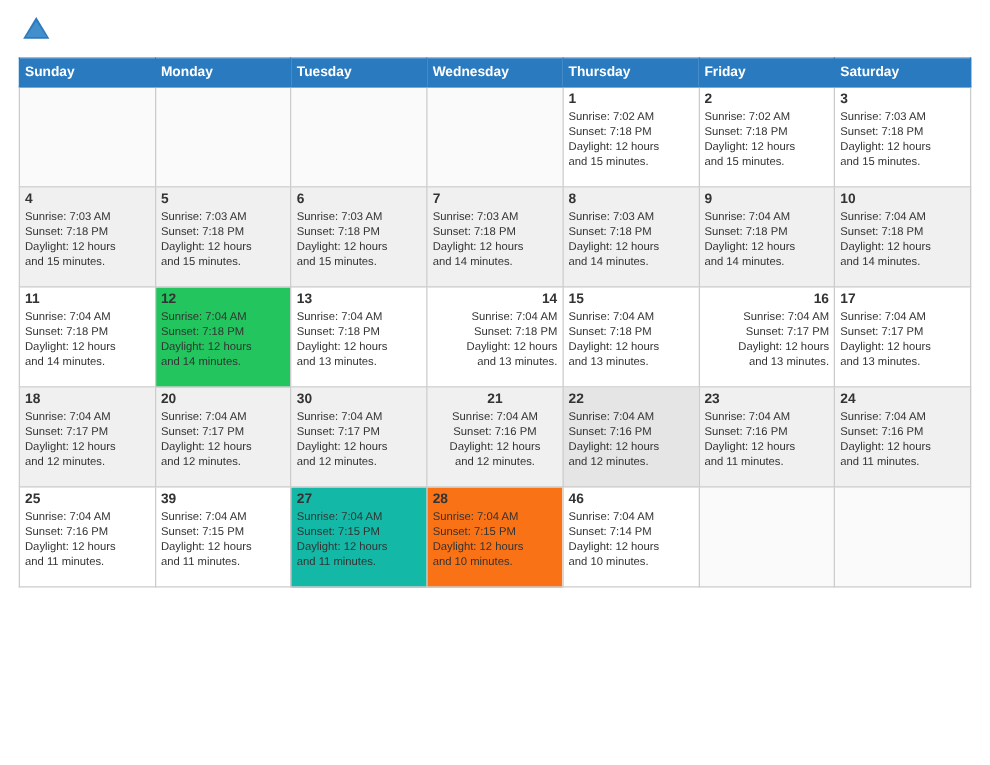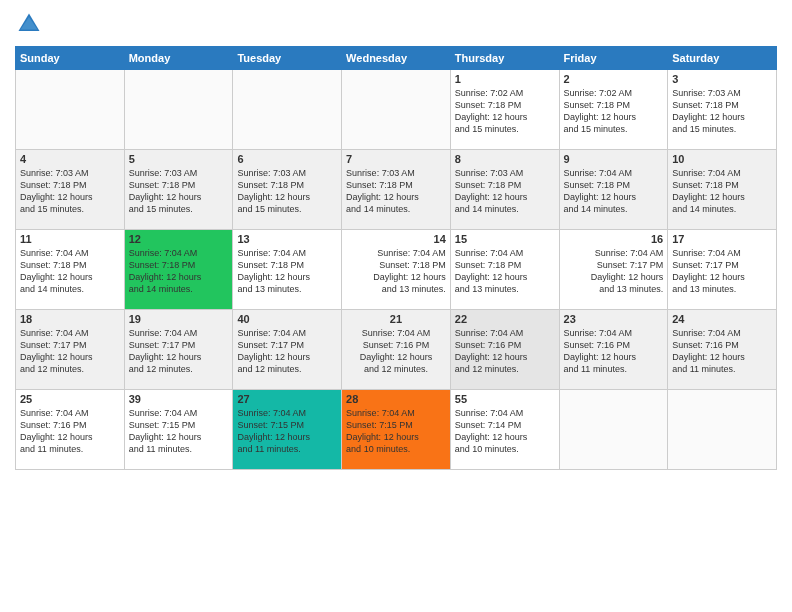"19" span.day-num { text: 19 -> 20 }
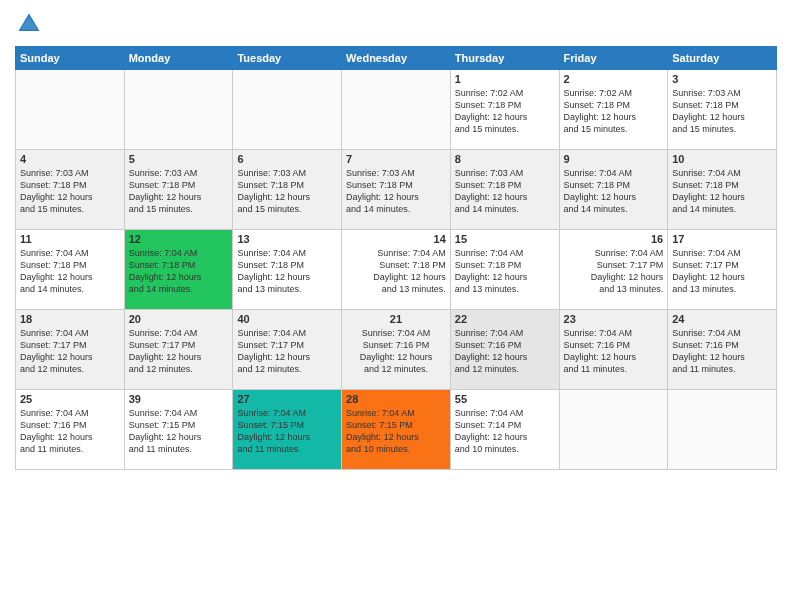"40" span.day-num { text: 40 -> 30 }
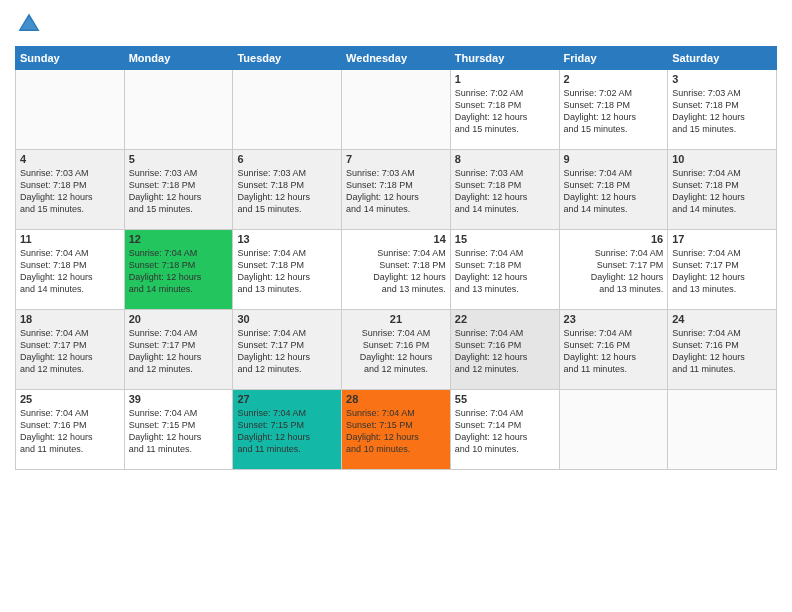"55" span.day-num { text: 55 -> 46 }
